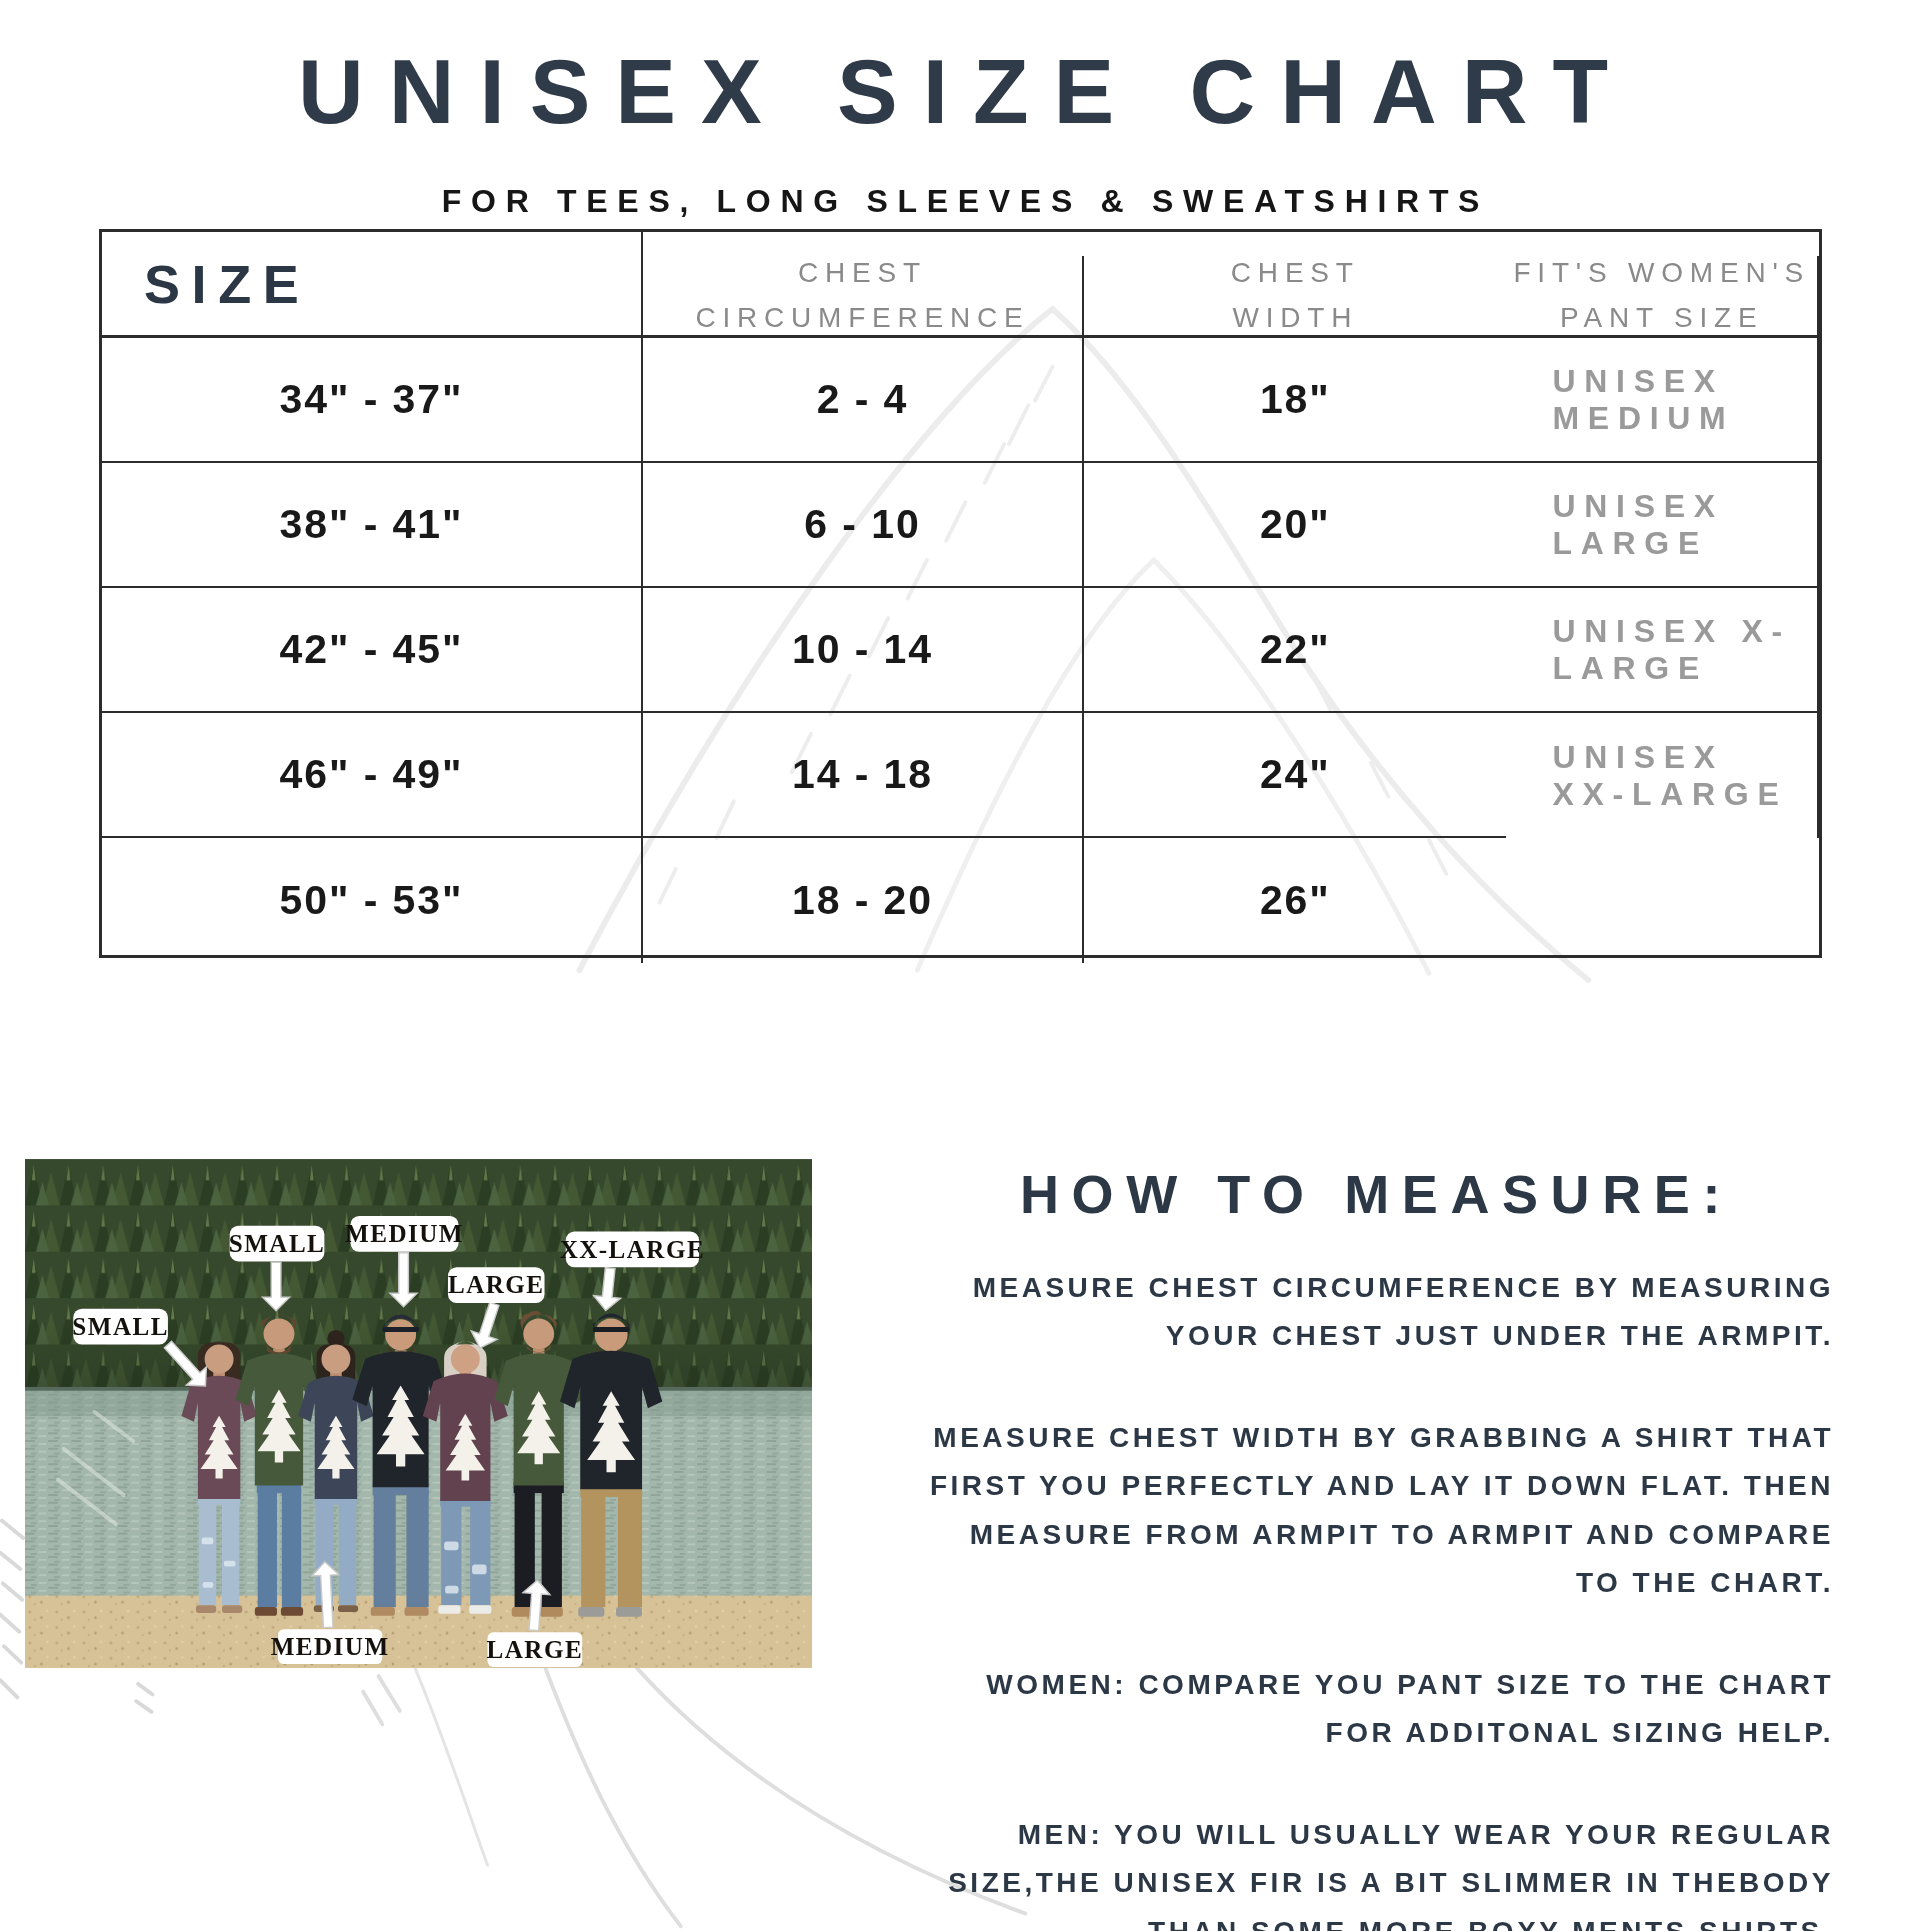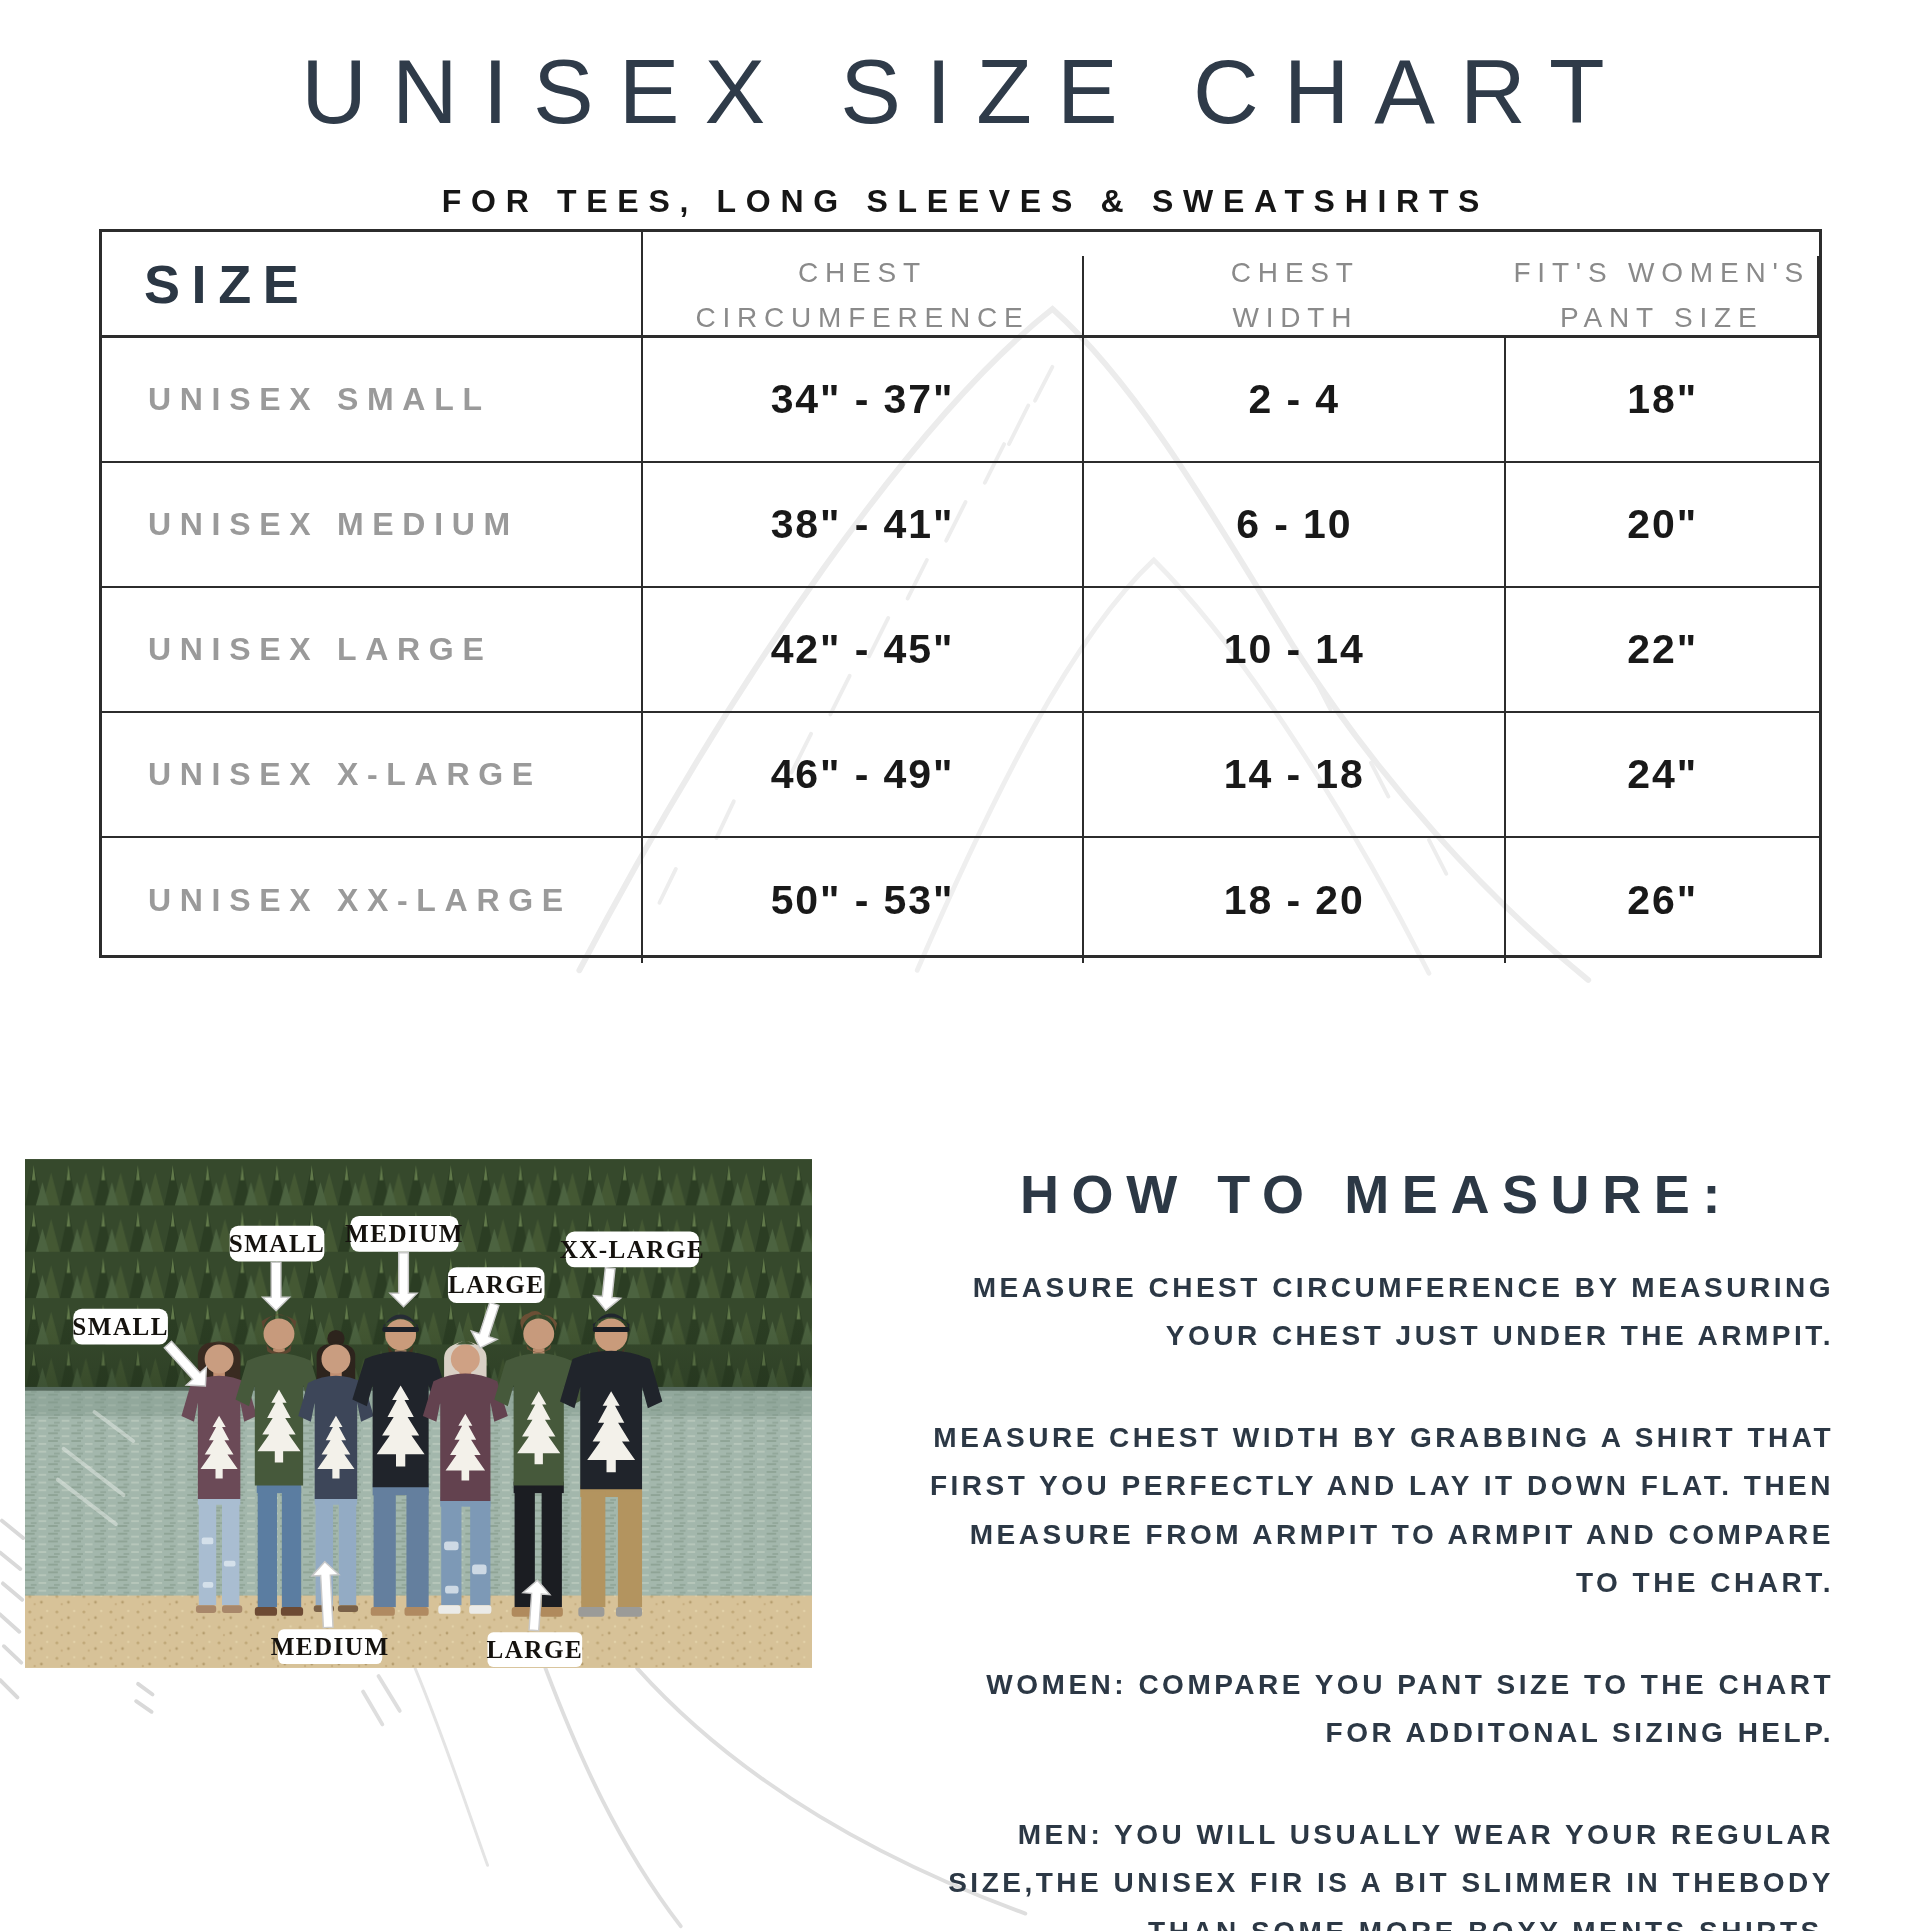"UNISEX SIZE CHART" .title { font-weight: 400 -> 700 }
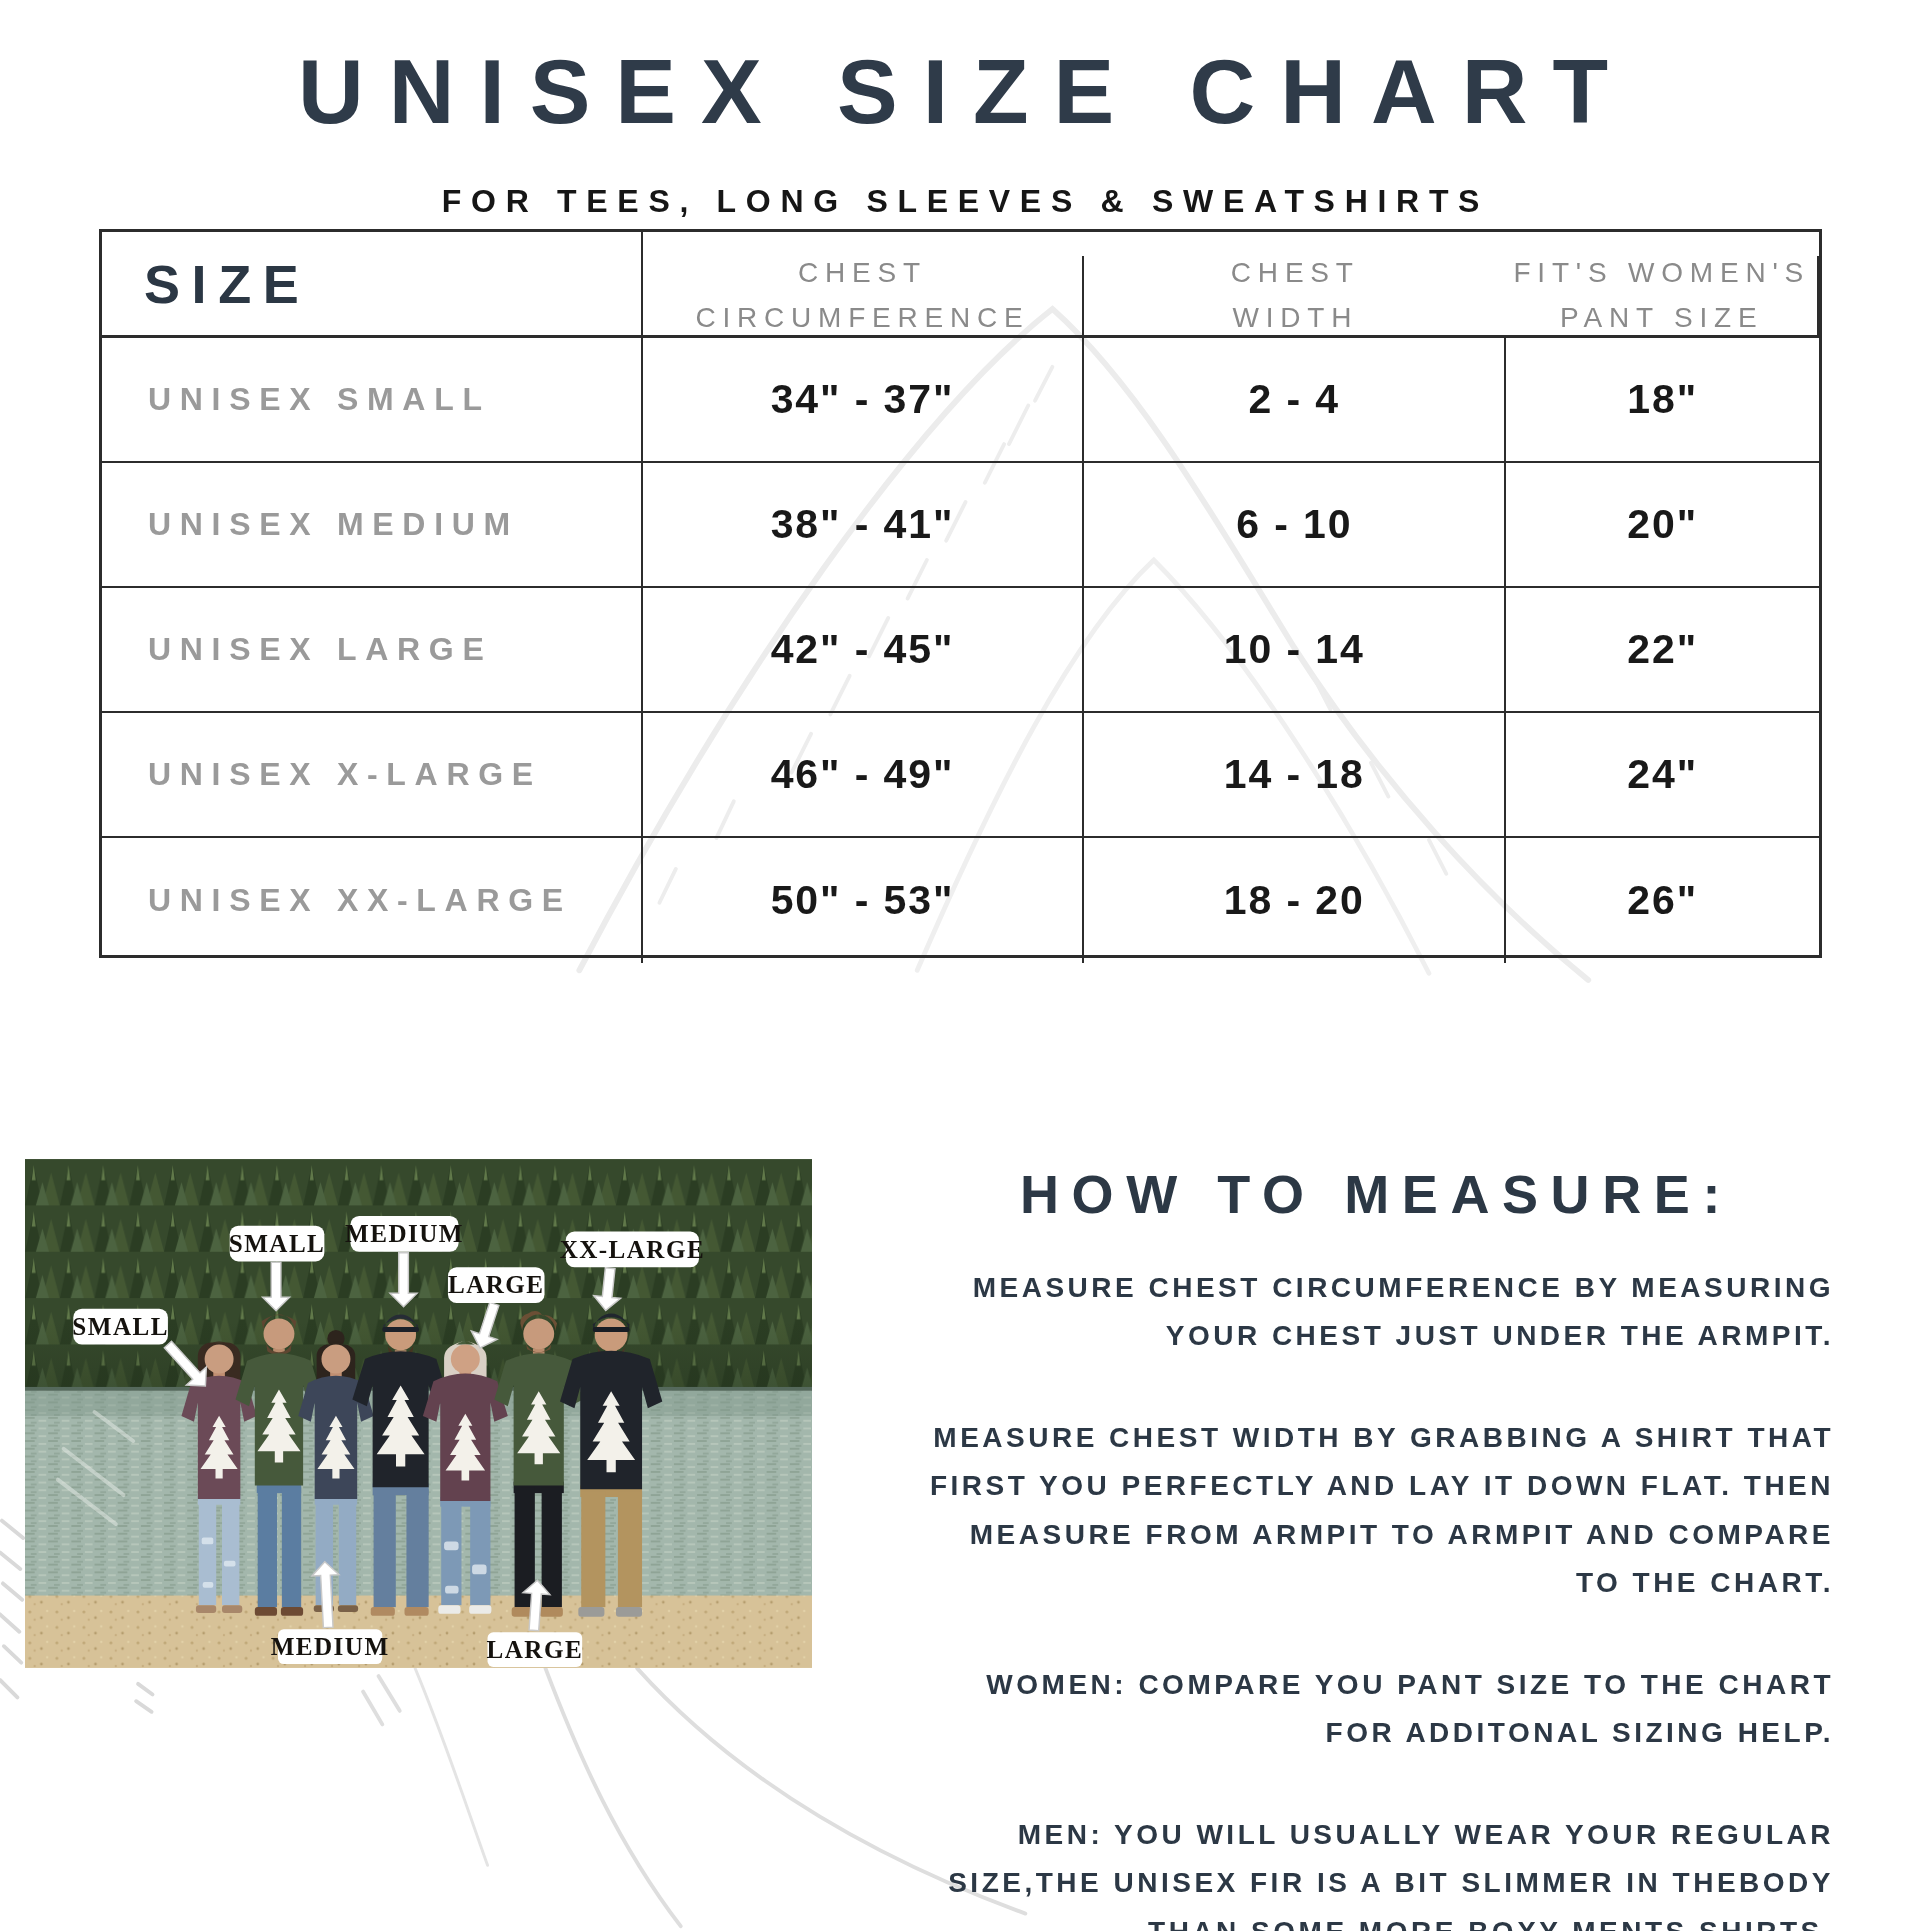"UNISEX SMALL" div.cell { html: <div>UNISEX SMALL</div> -> none }
